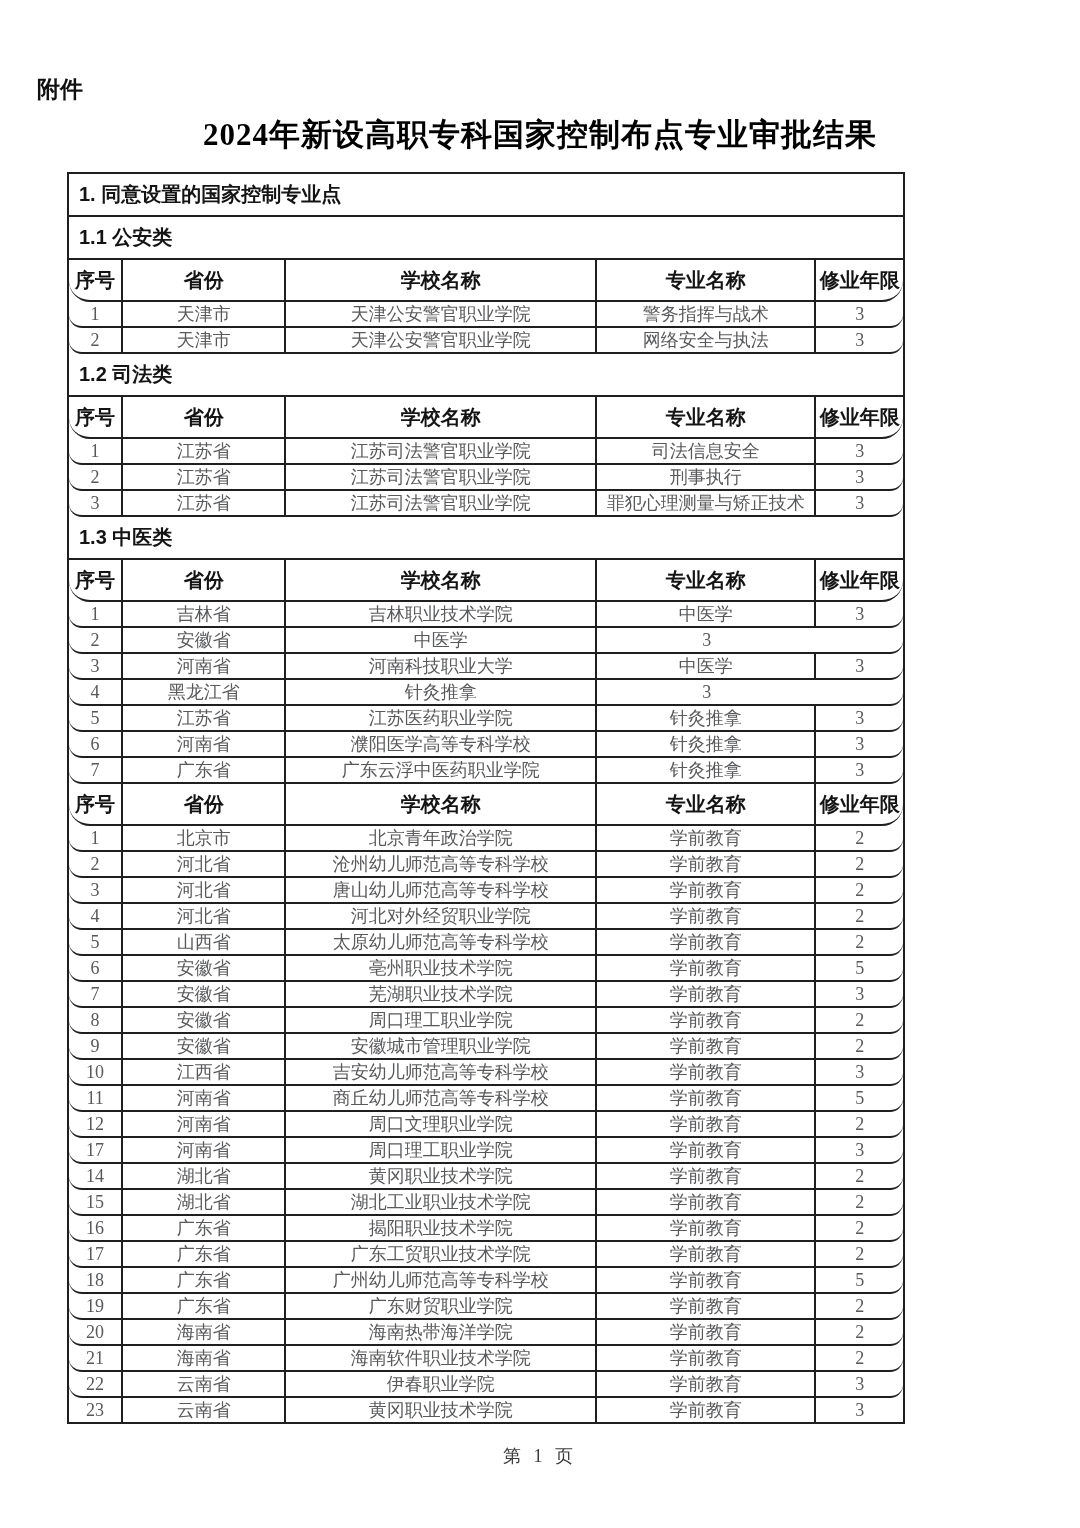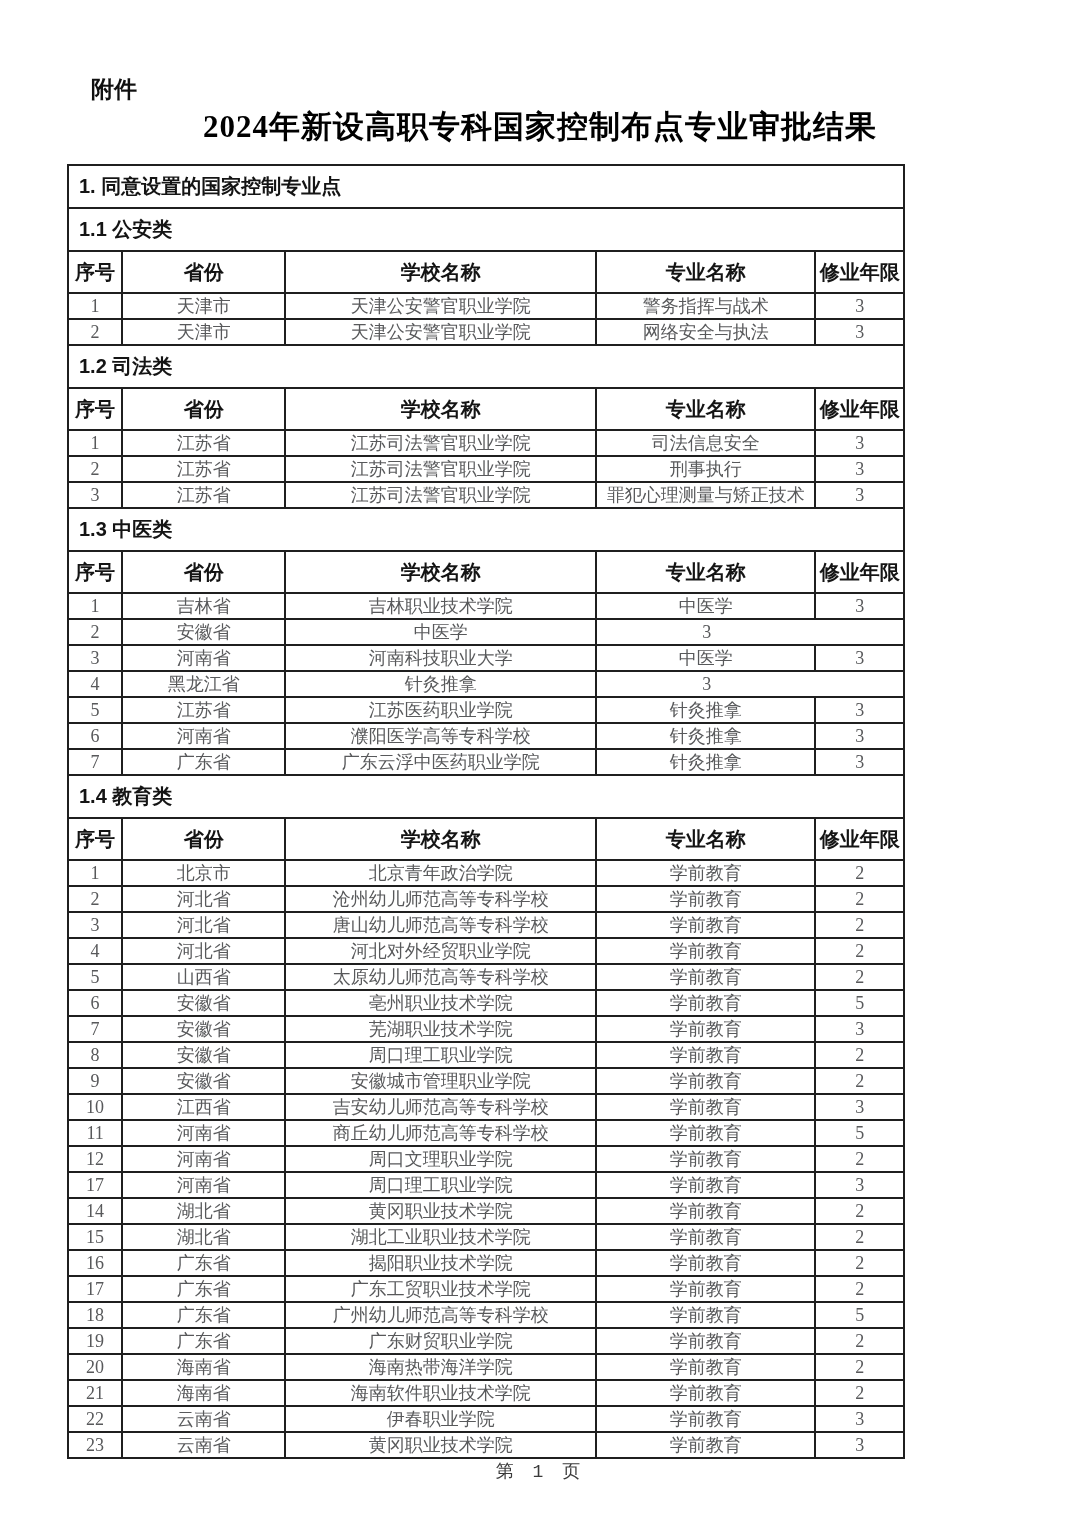"附件" .attachment { margin-left: 91px -> 37px }
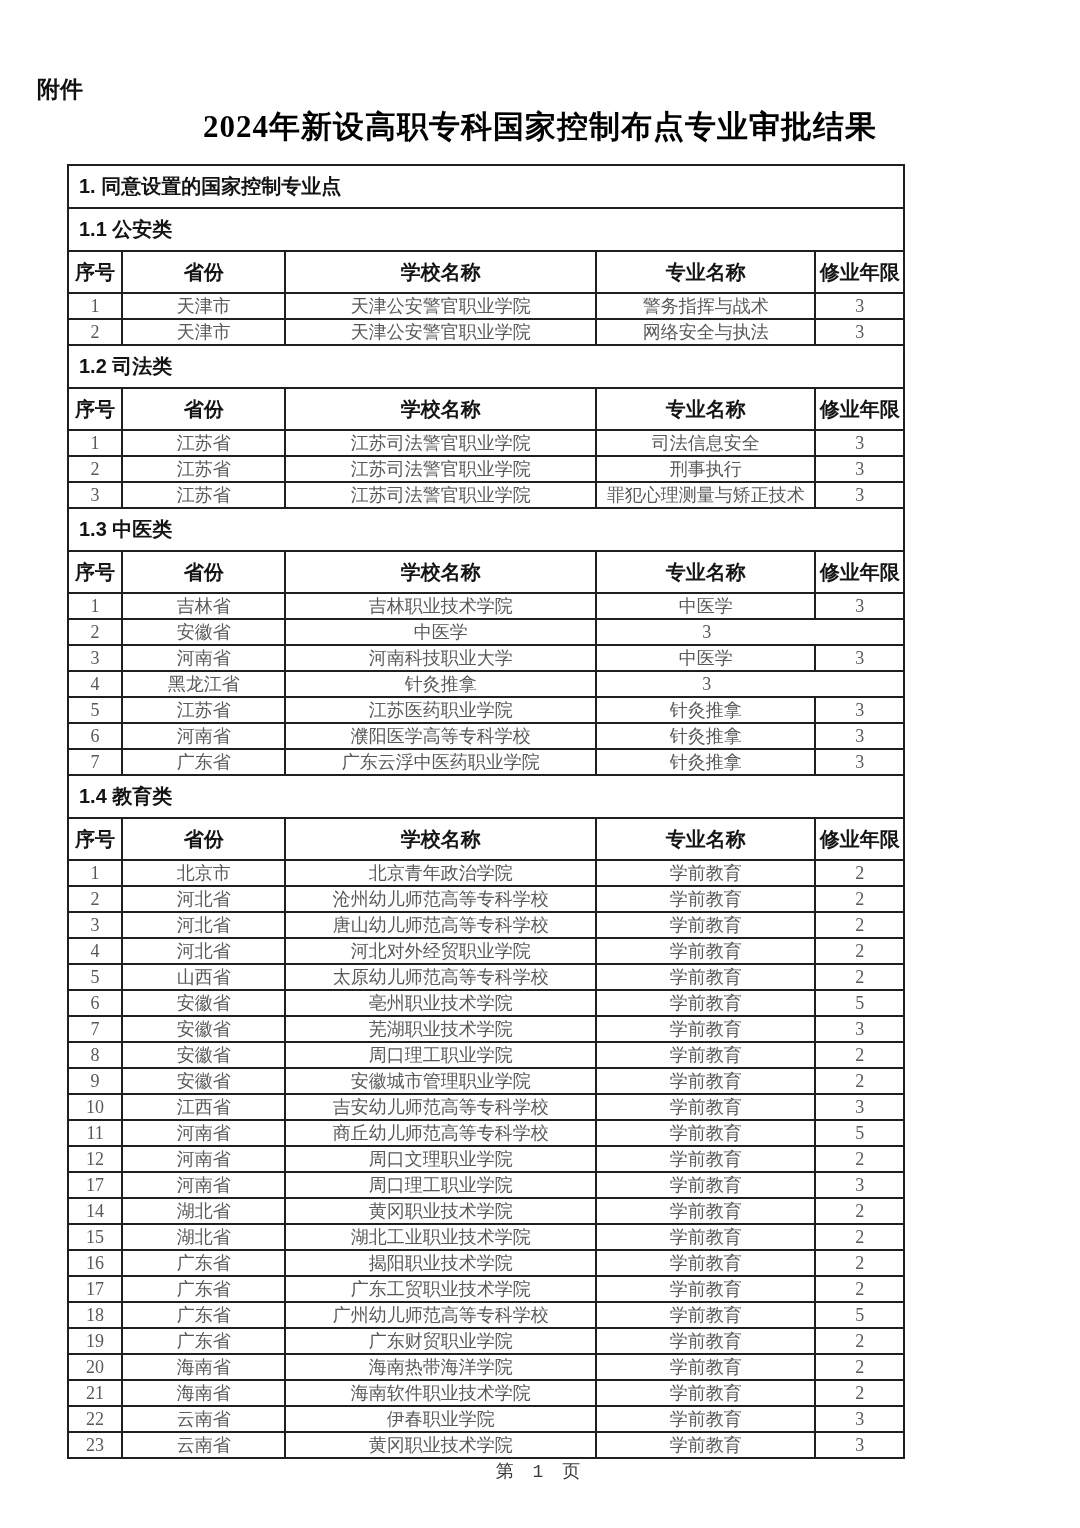"2024年新设高职专科国家控制布点专业审批结果" .title { margin-top: none -> 8px }
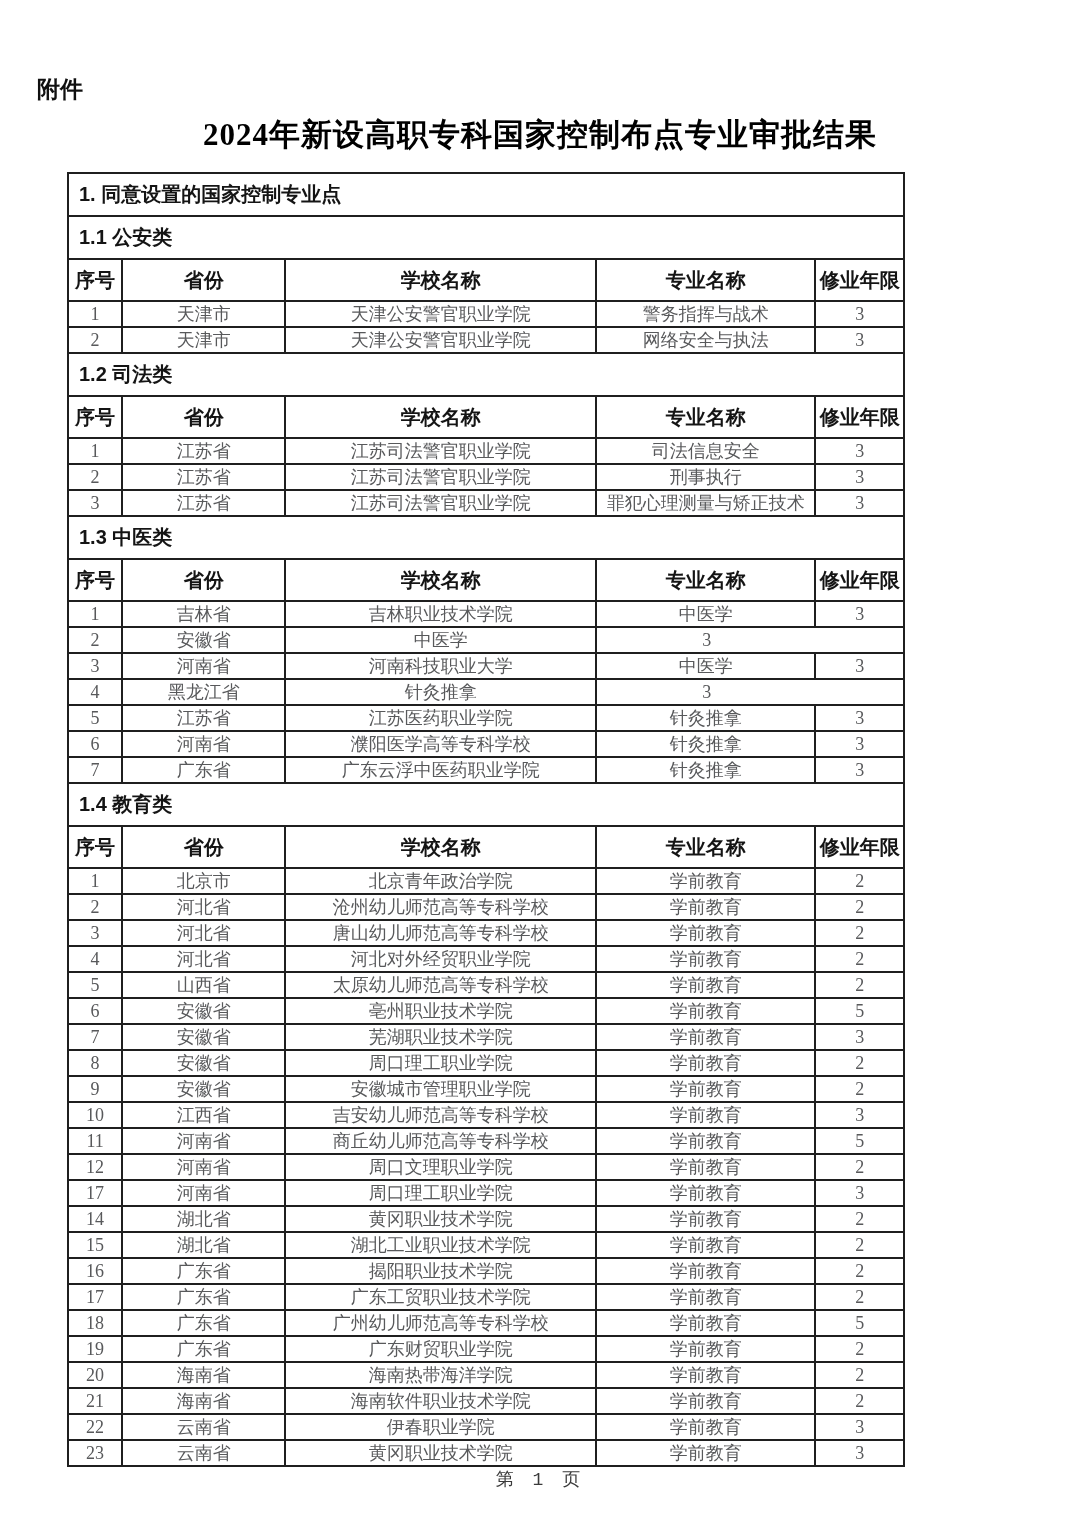"序号" .grid { border-radius: none -> 21px }
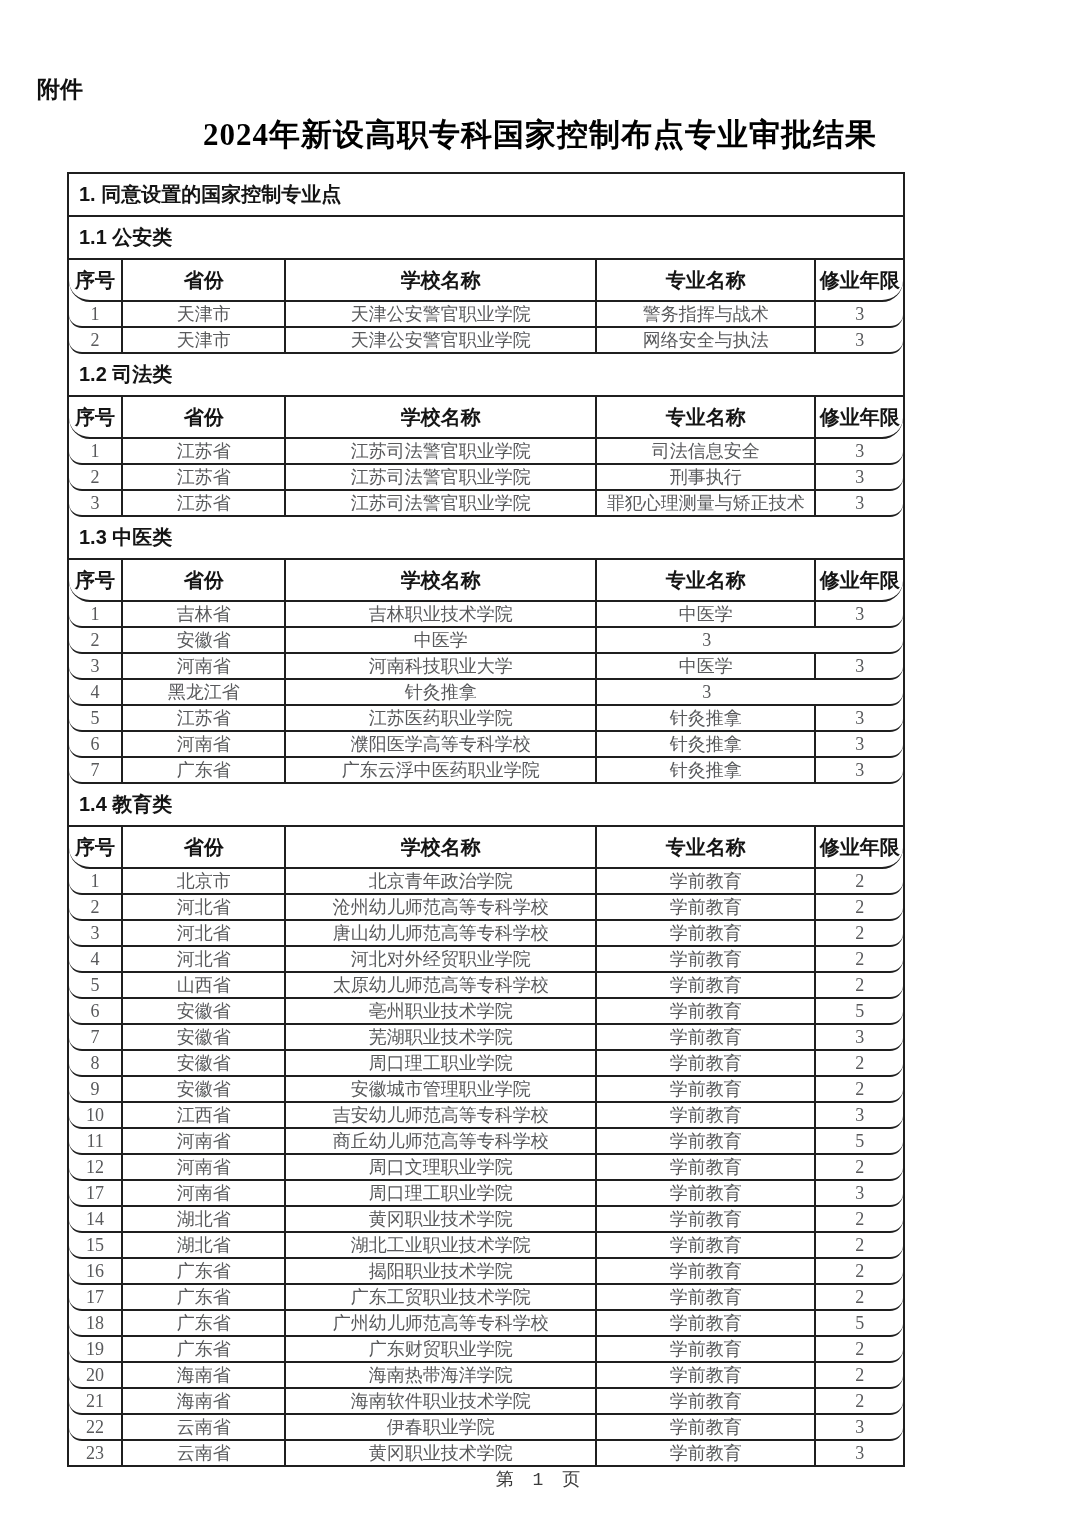"1.4 教育类" div.sec { html: <div>1.4 教育类</div> -> none }
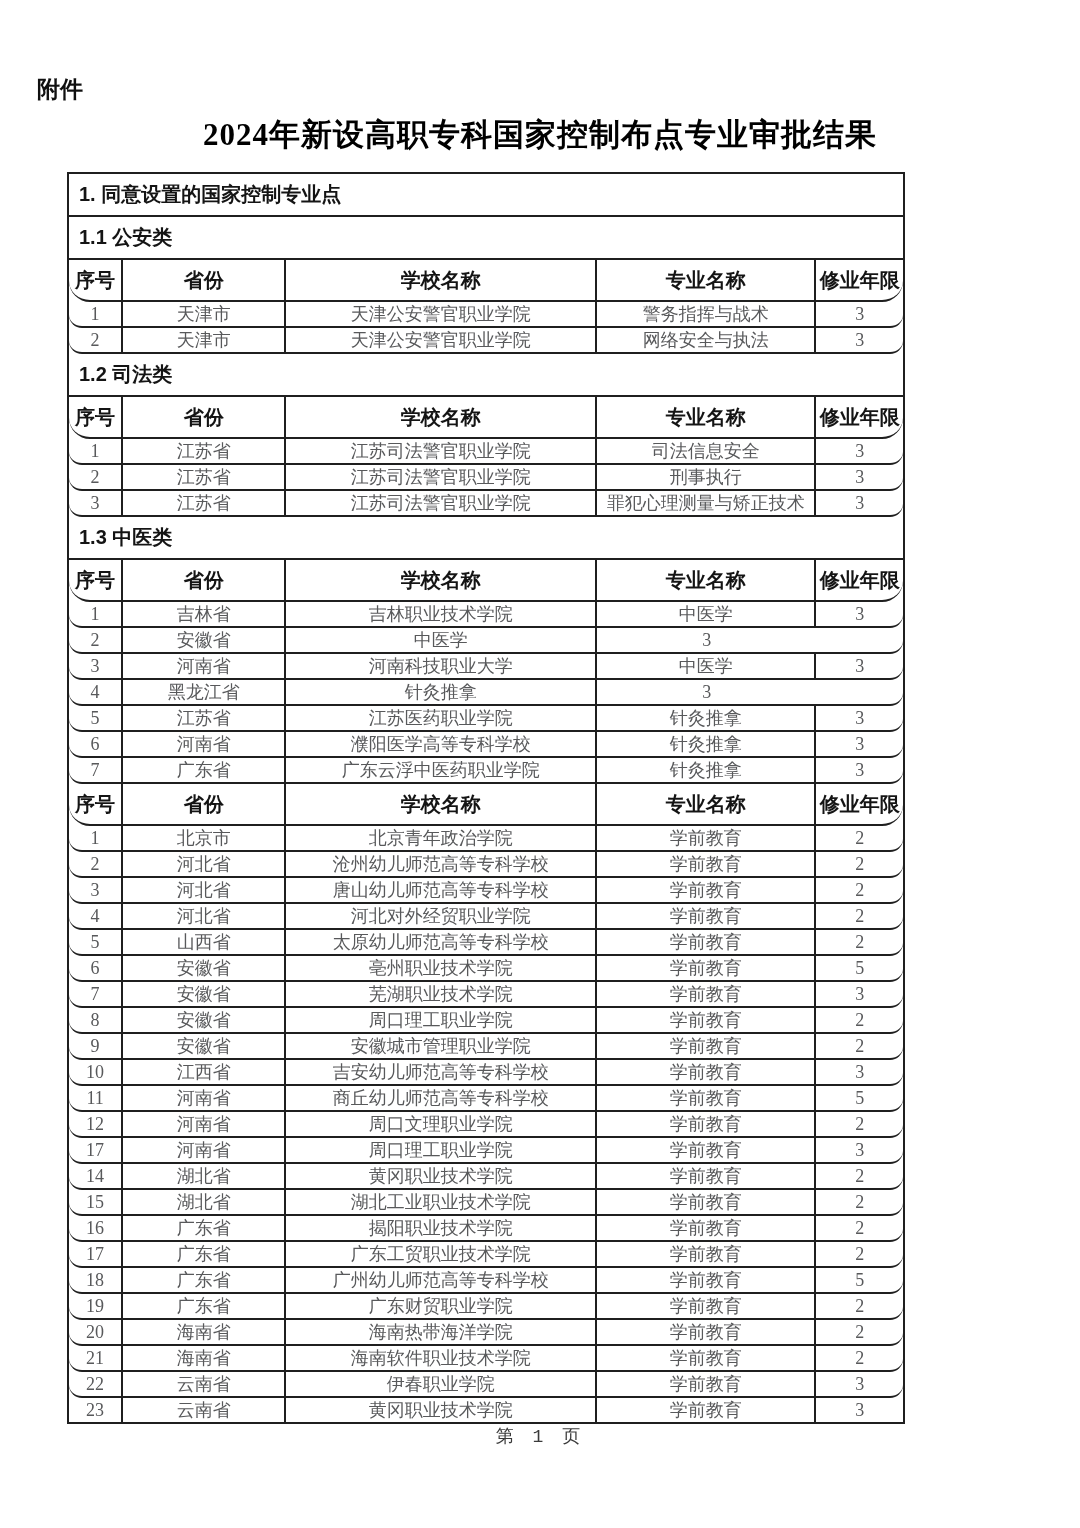"第 1 页" .footer { font-family: Liberation Mono, monospace -> Liberation Serif, serif; margin-top: 0 -> 20px }
